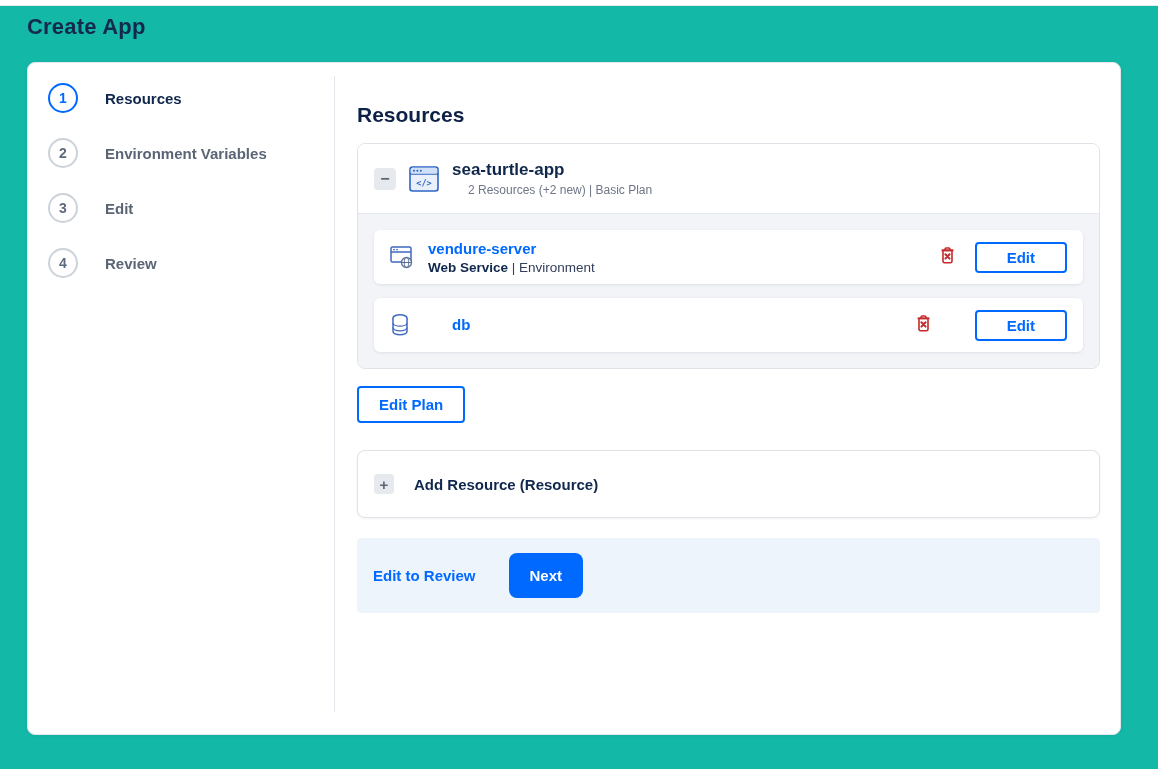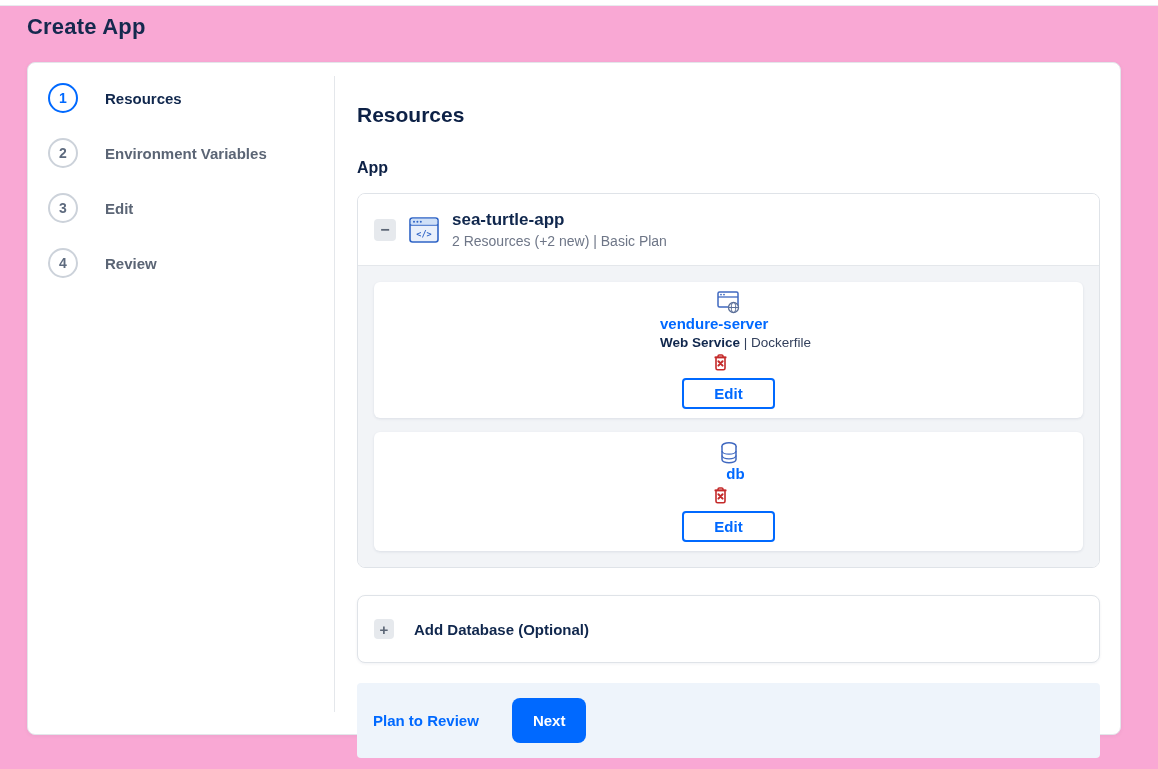"Create App" .screen { background: #f9a8d4 -> #14b8a6 }
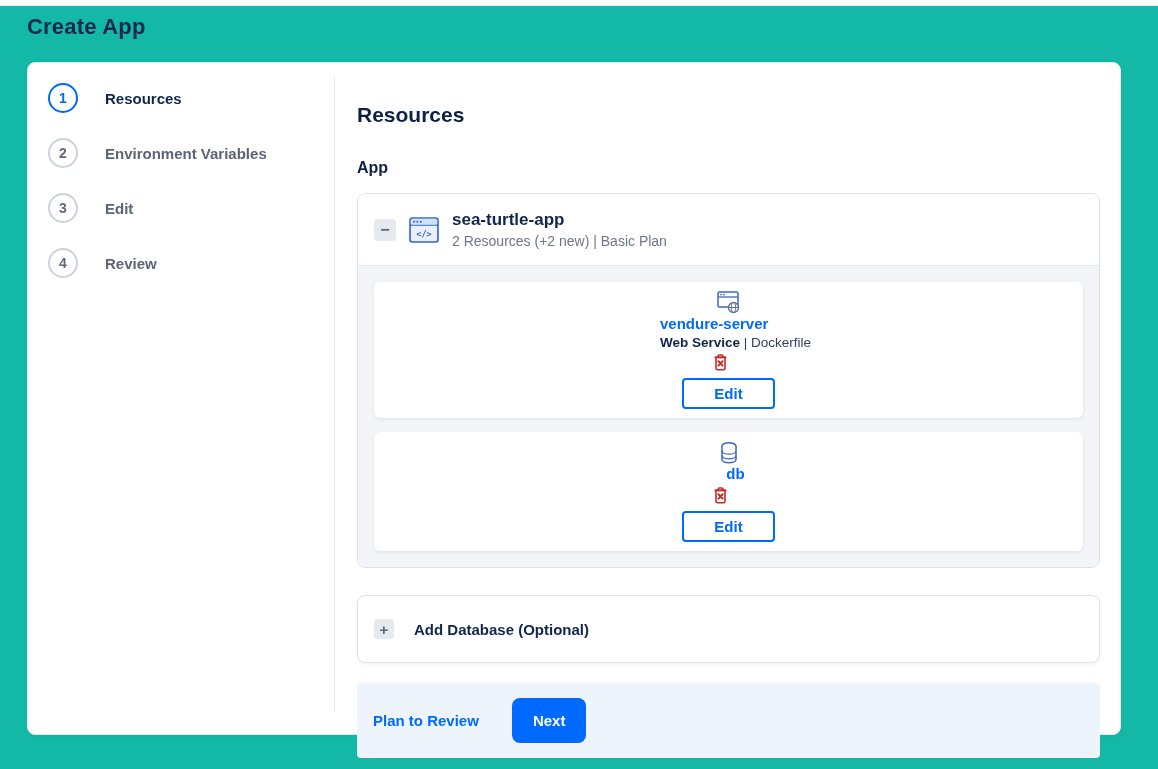"App" div.section-label { html: <div>App</div> -> none }
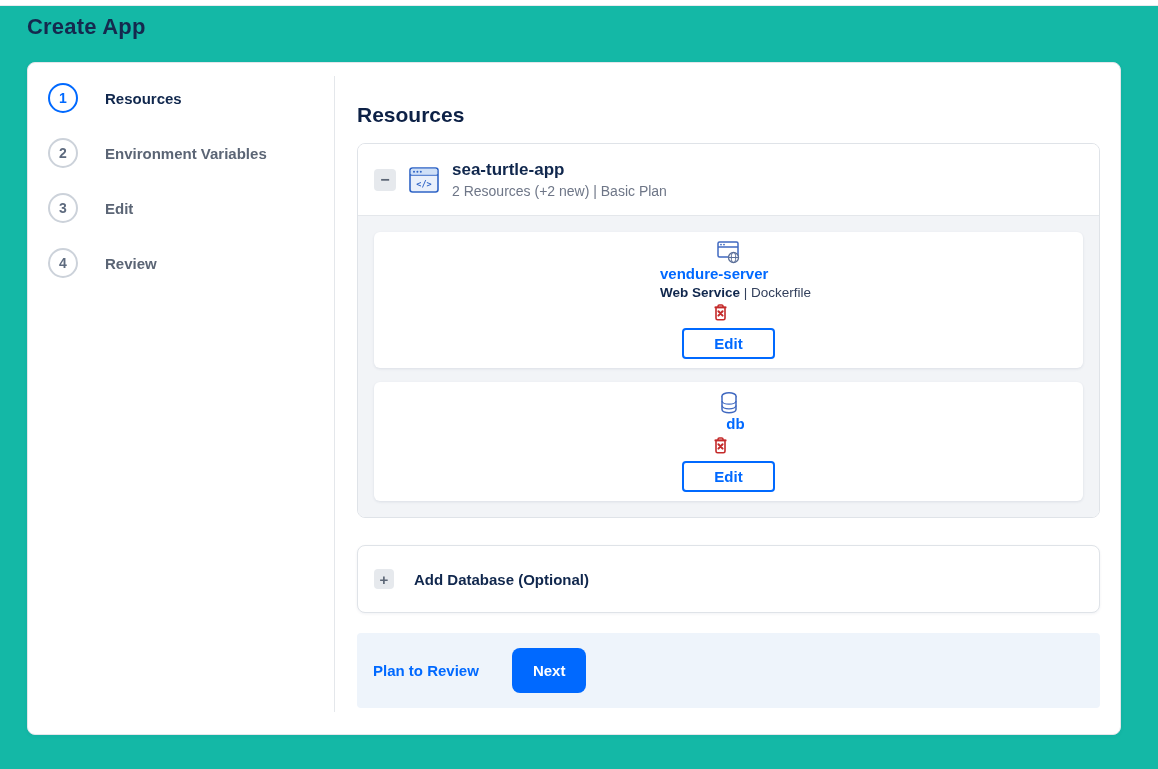"2 Resources (+2 new) |" .app-summary { font-size: 14px -> 12px; margin-left: none -> 16px }
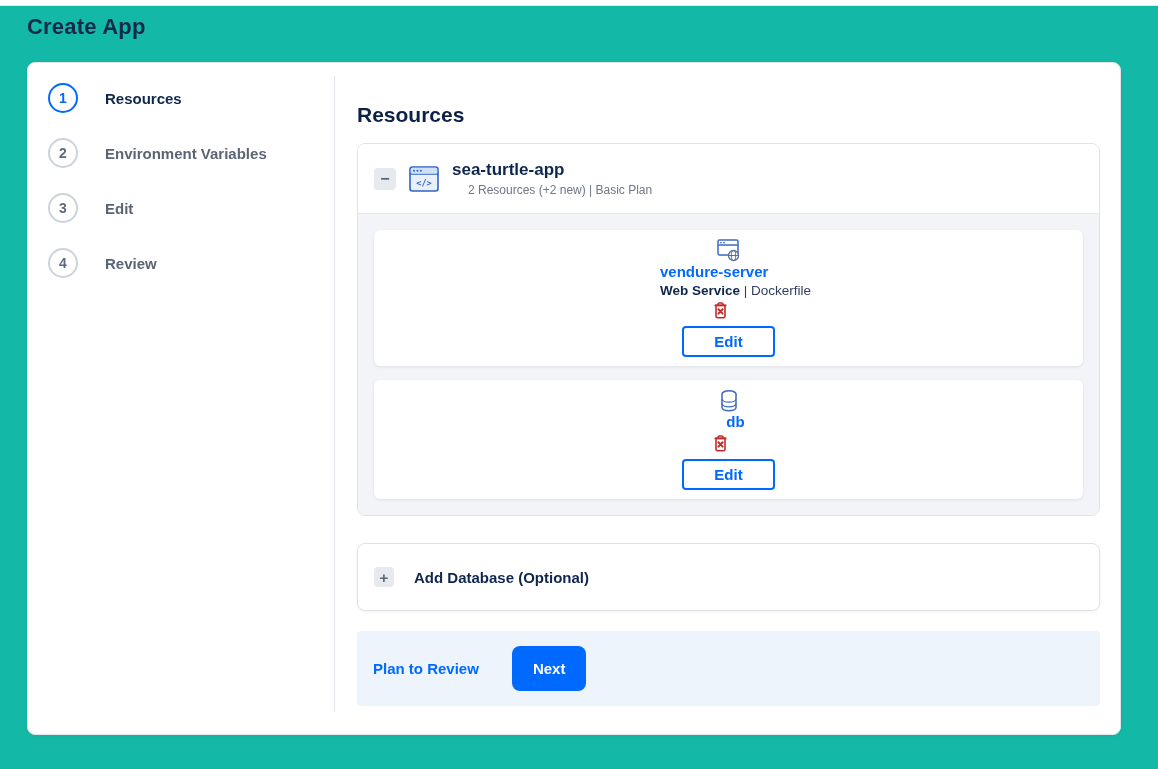"vendure-server" .resource-row { flex-direction: column -> none }
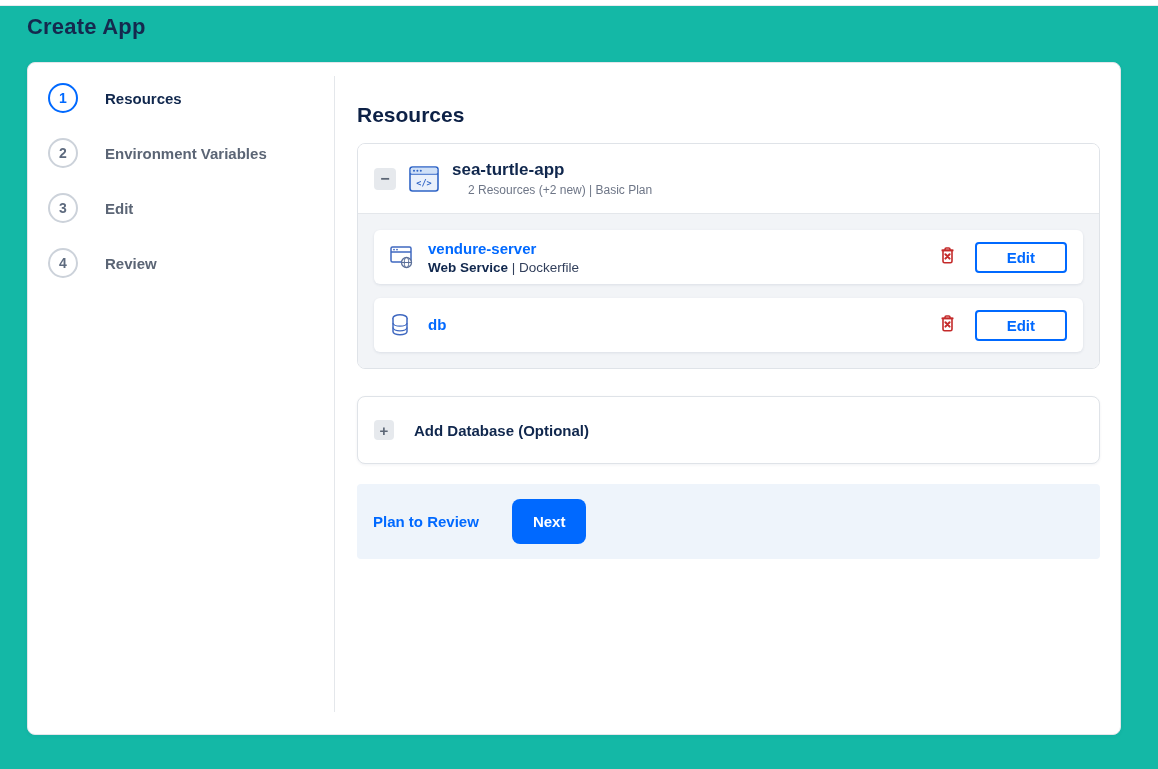"Dockerfile" span.res-detail { text: Dockerfile -> Environment }
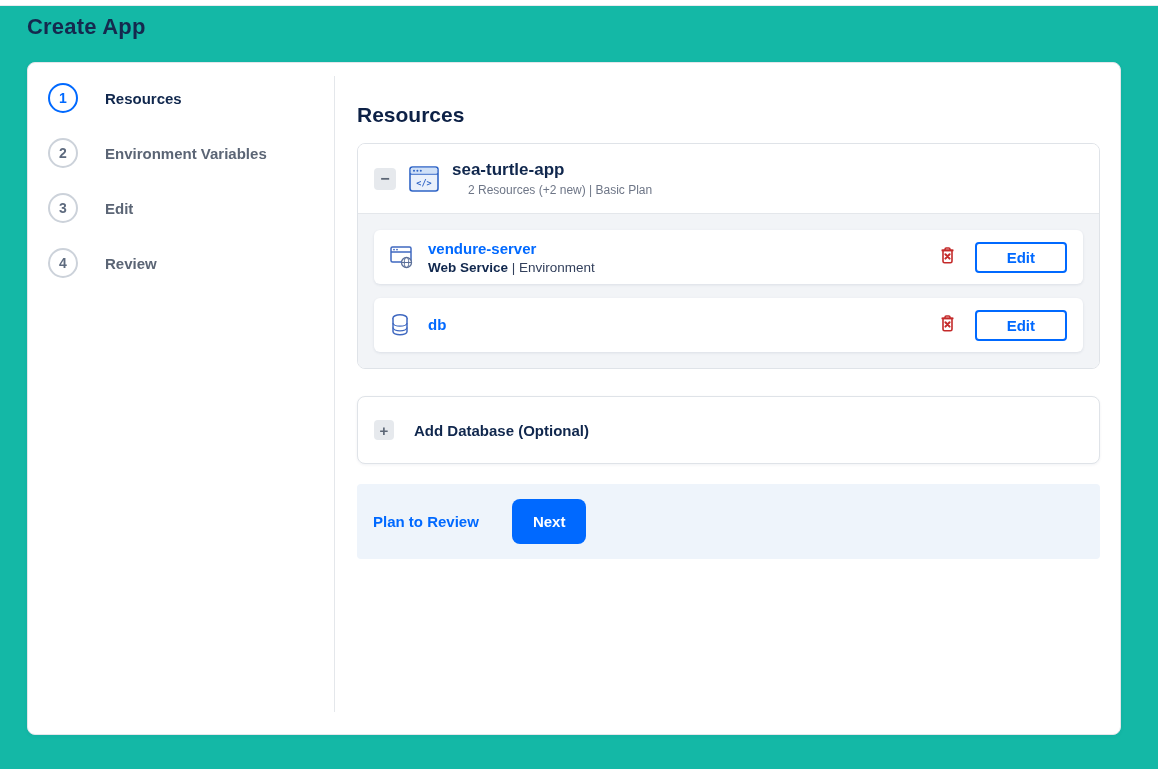"db" .resource-row + .resource-row { gap: none -> 24px }
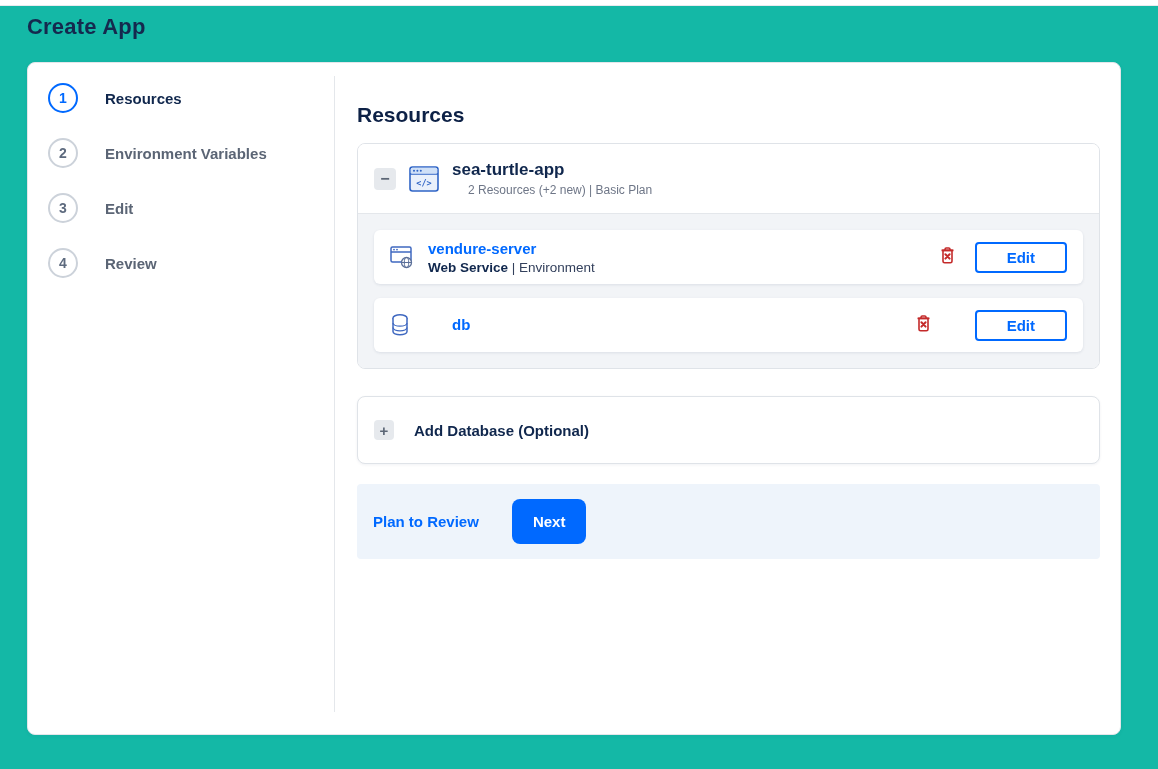"Edit Plan" button.edit-plan-btn { html: none -> <button>Edit Plan</button> }
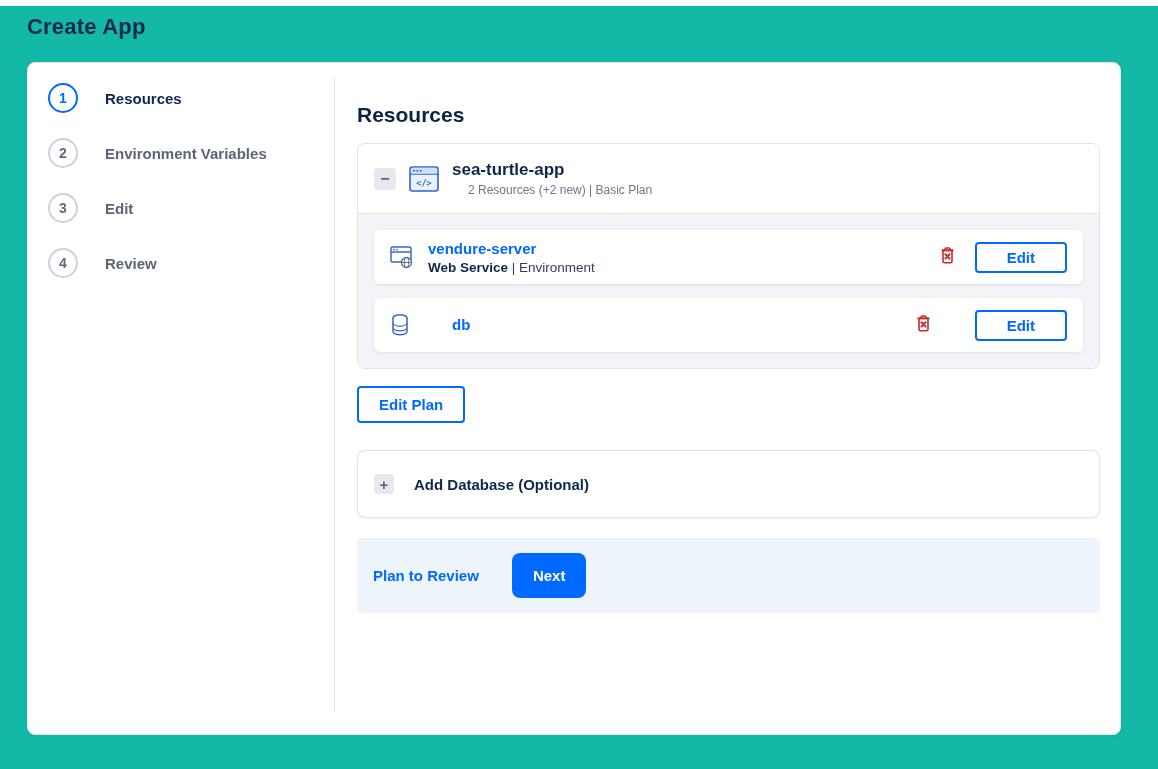"Add Database (Optional)" span.add-resource-label { text: Database (Optional -> Resource (Resource }
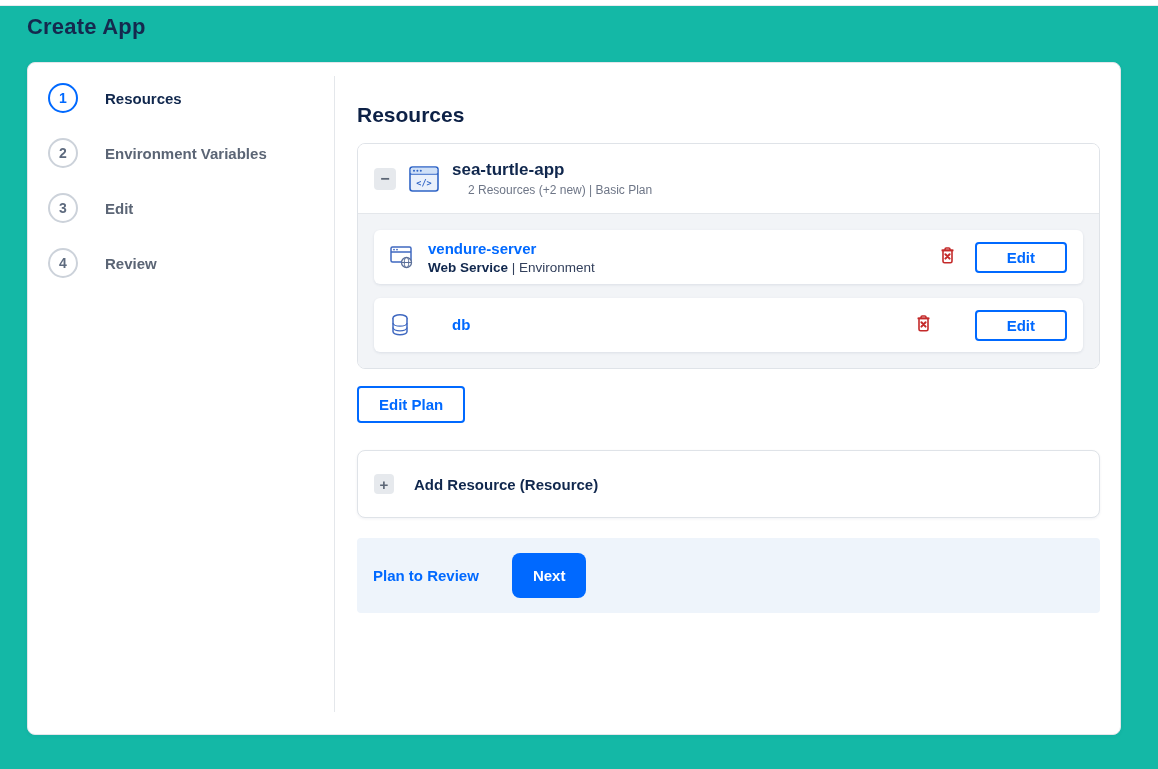"Plan to Review" a.skip-link { text: Plan -> Edit }
